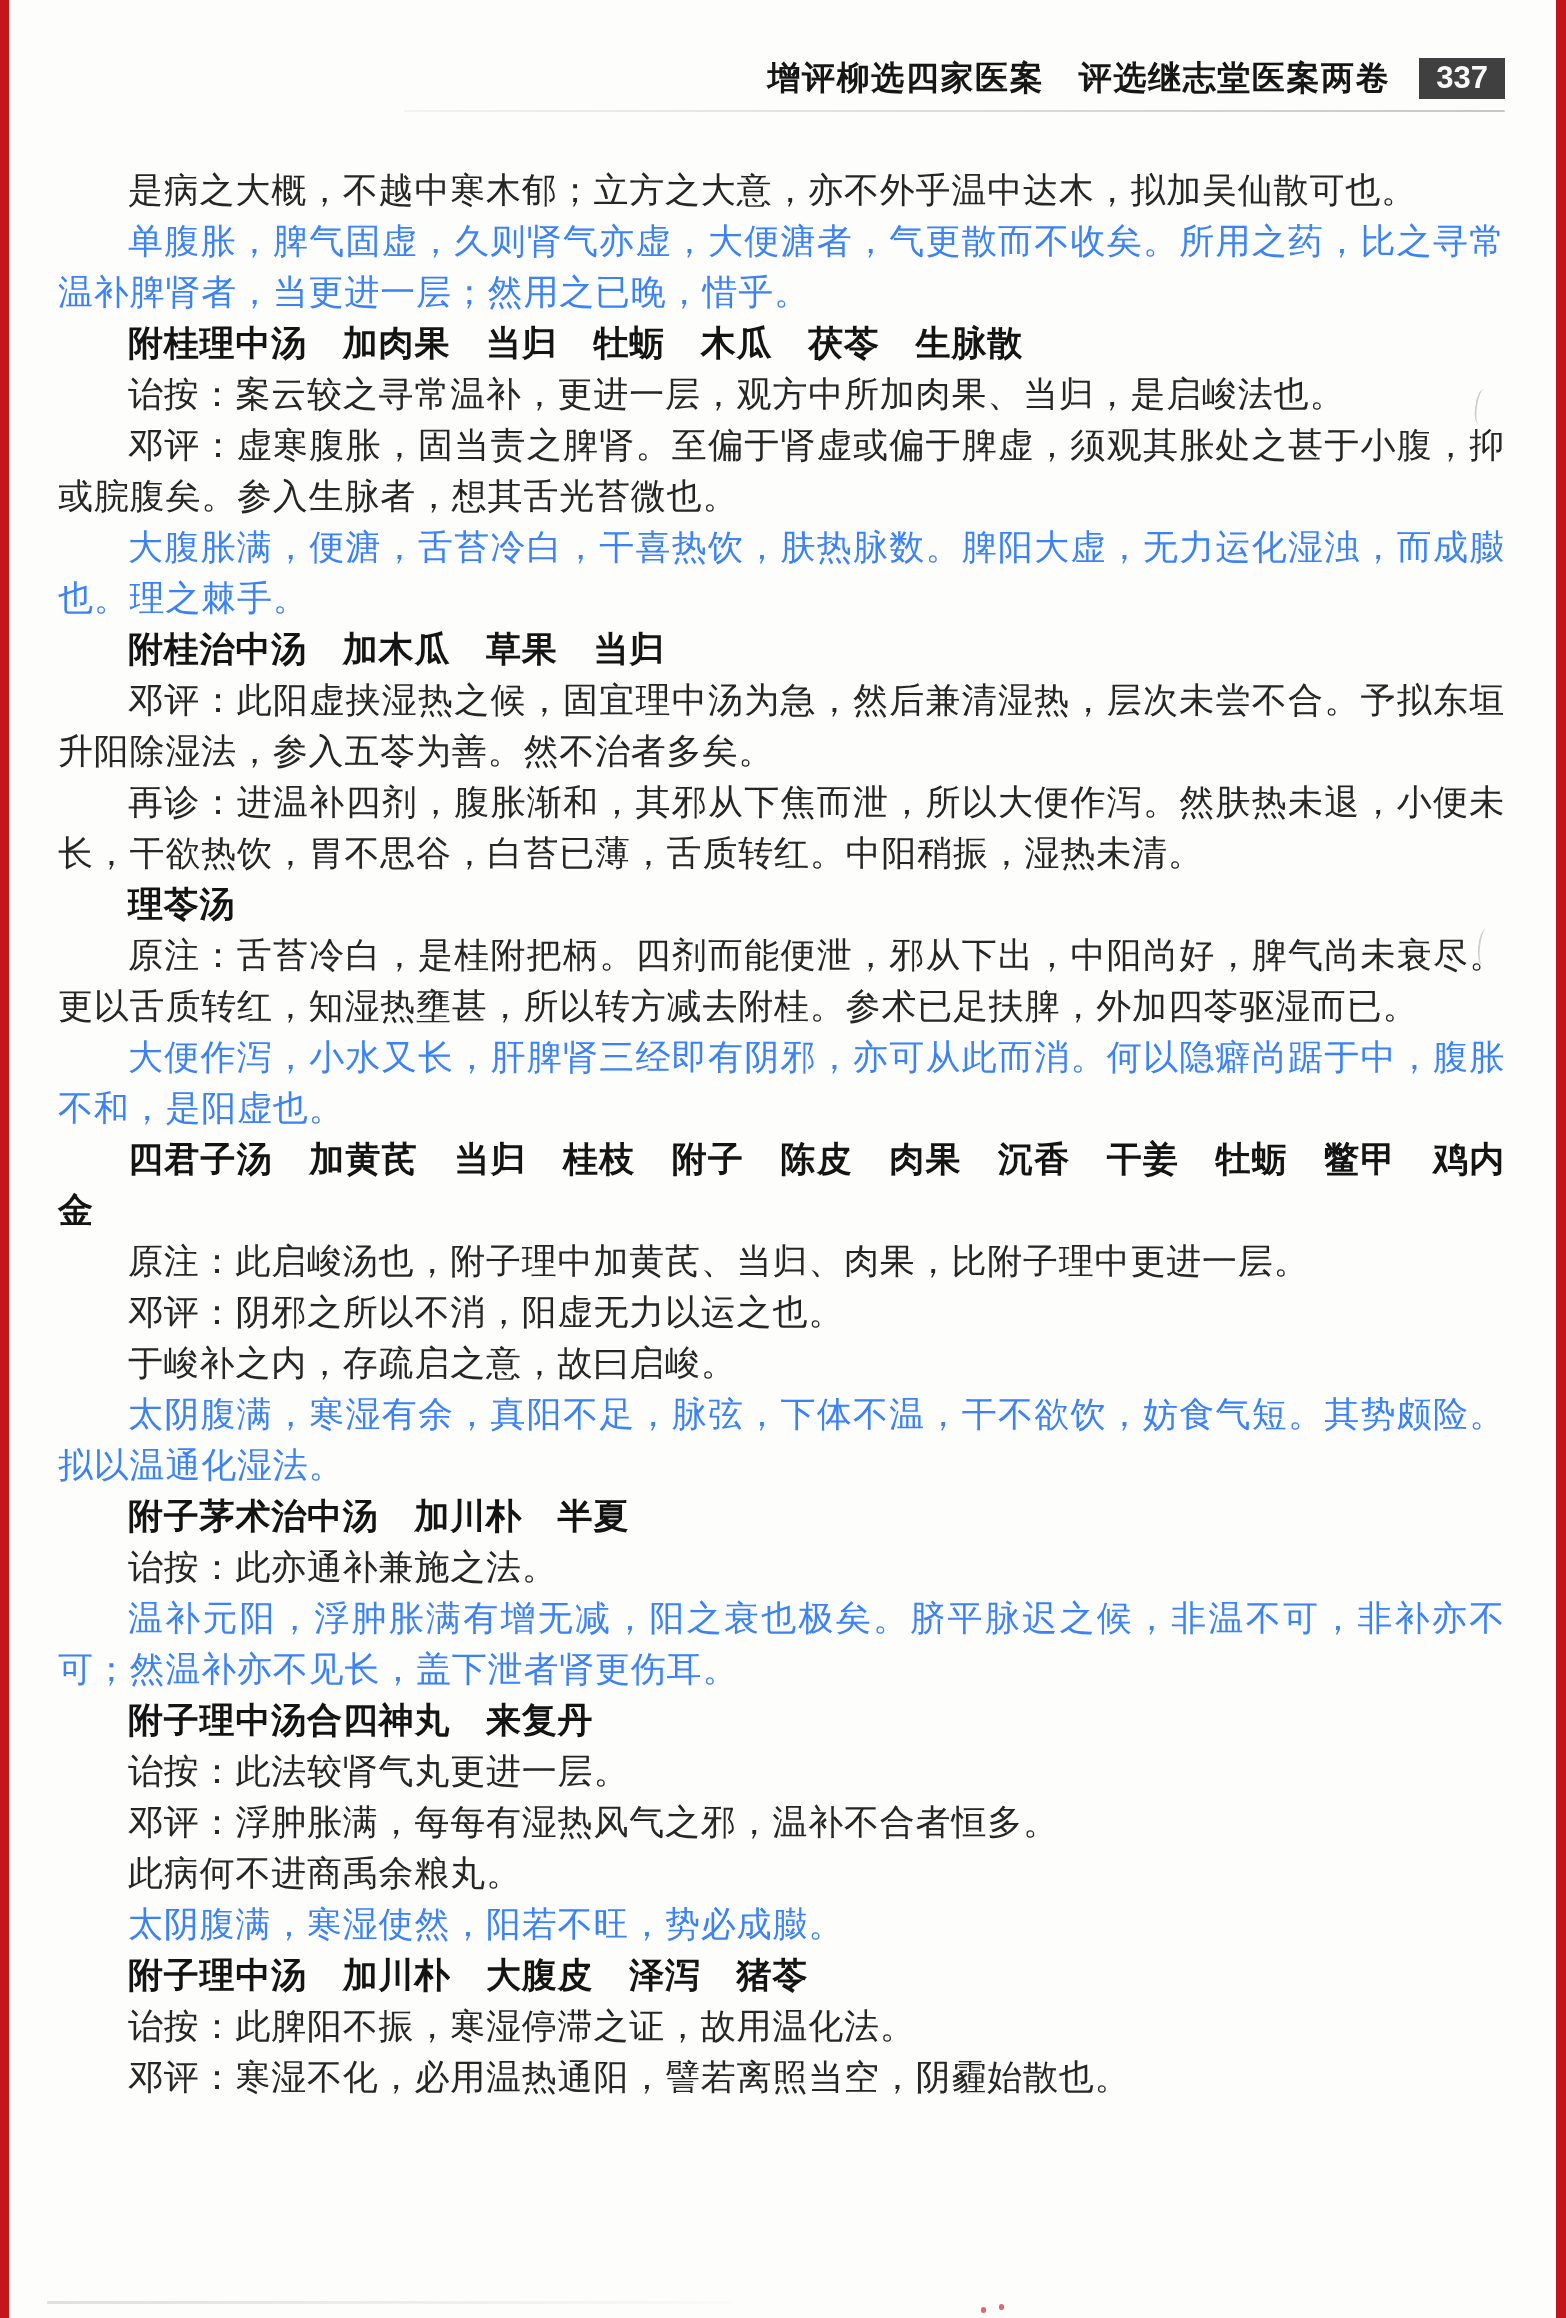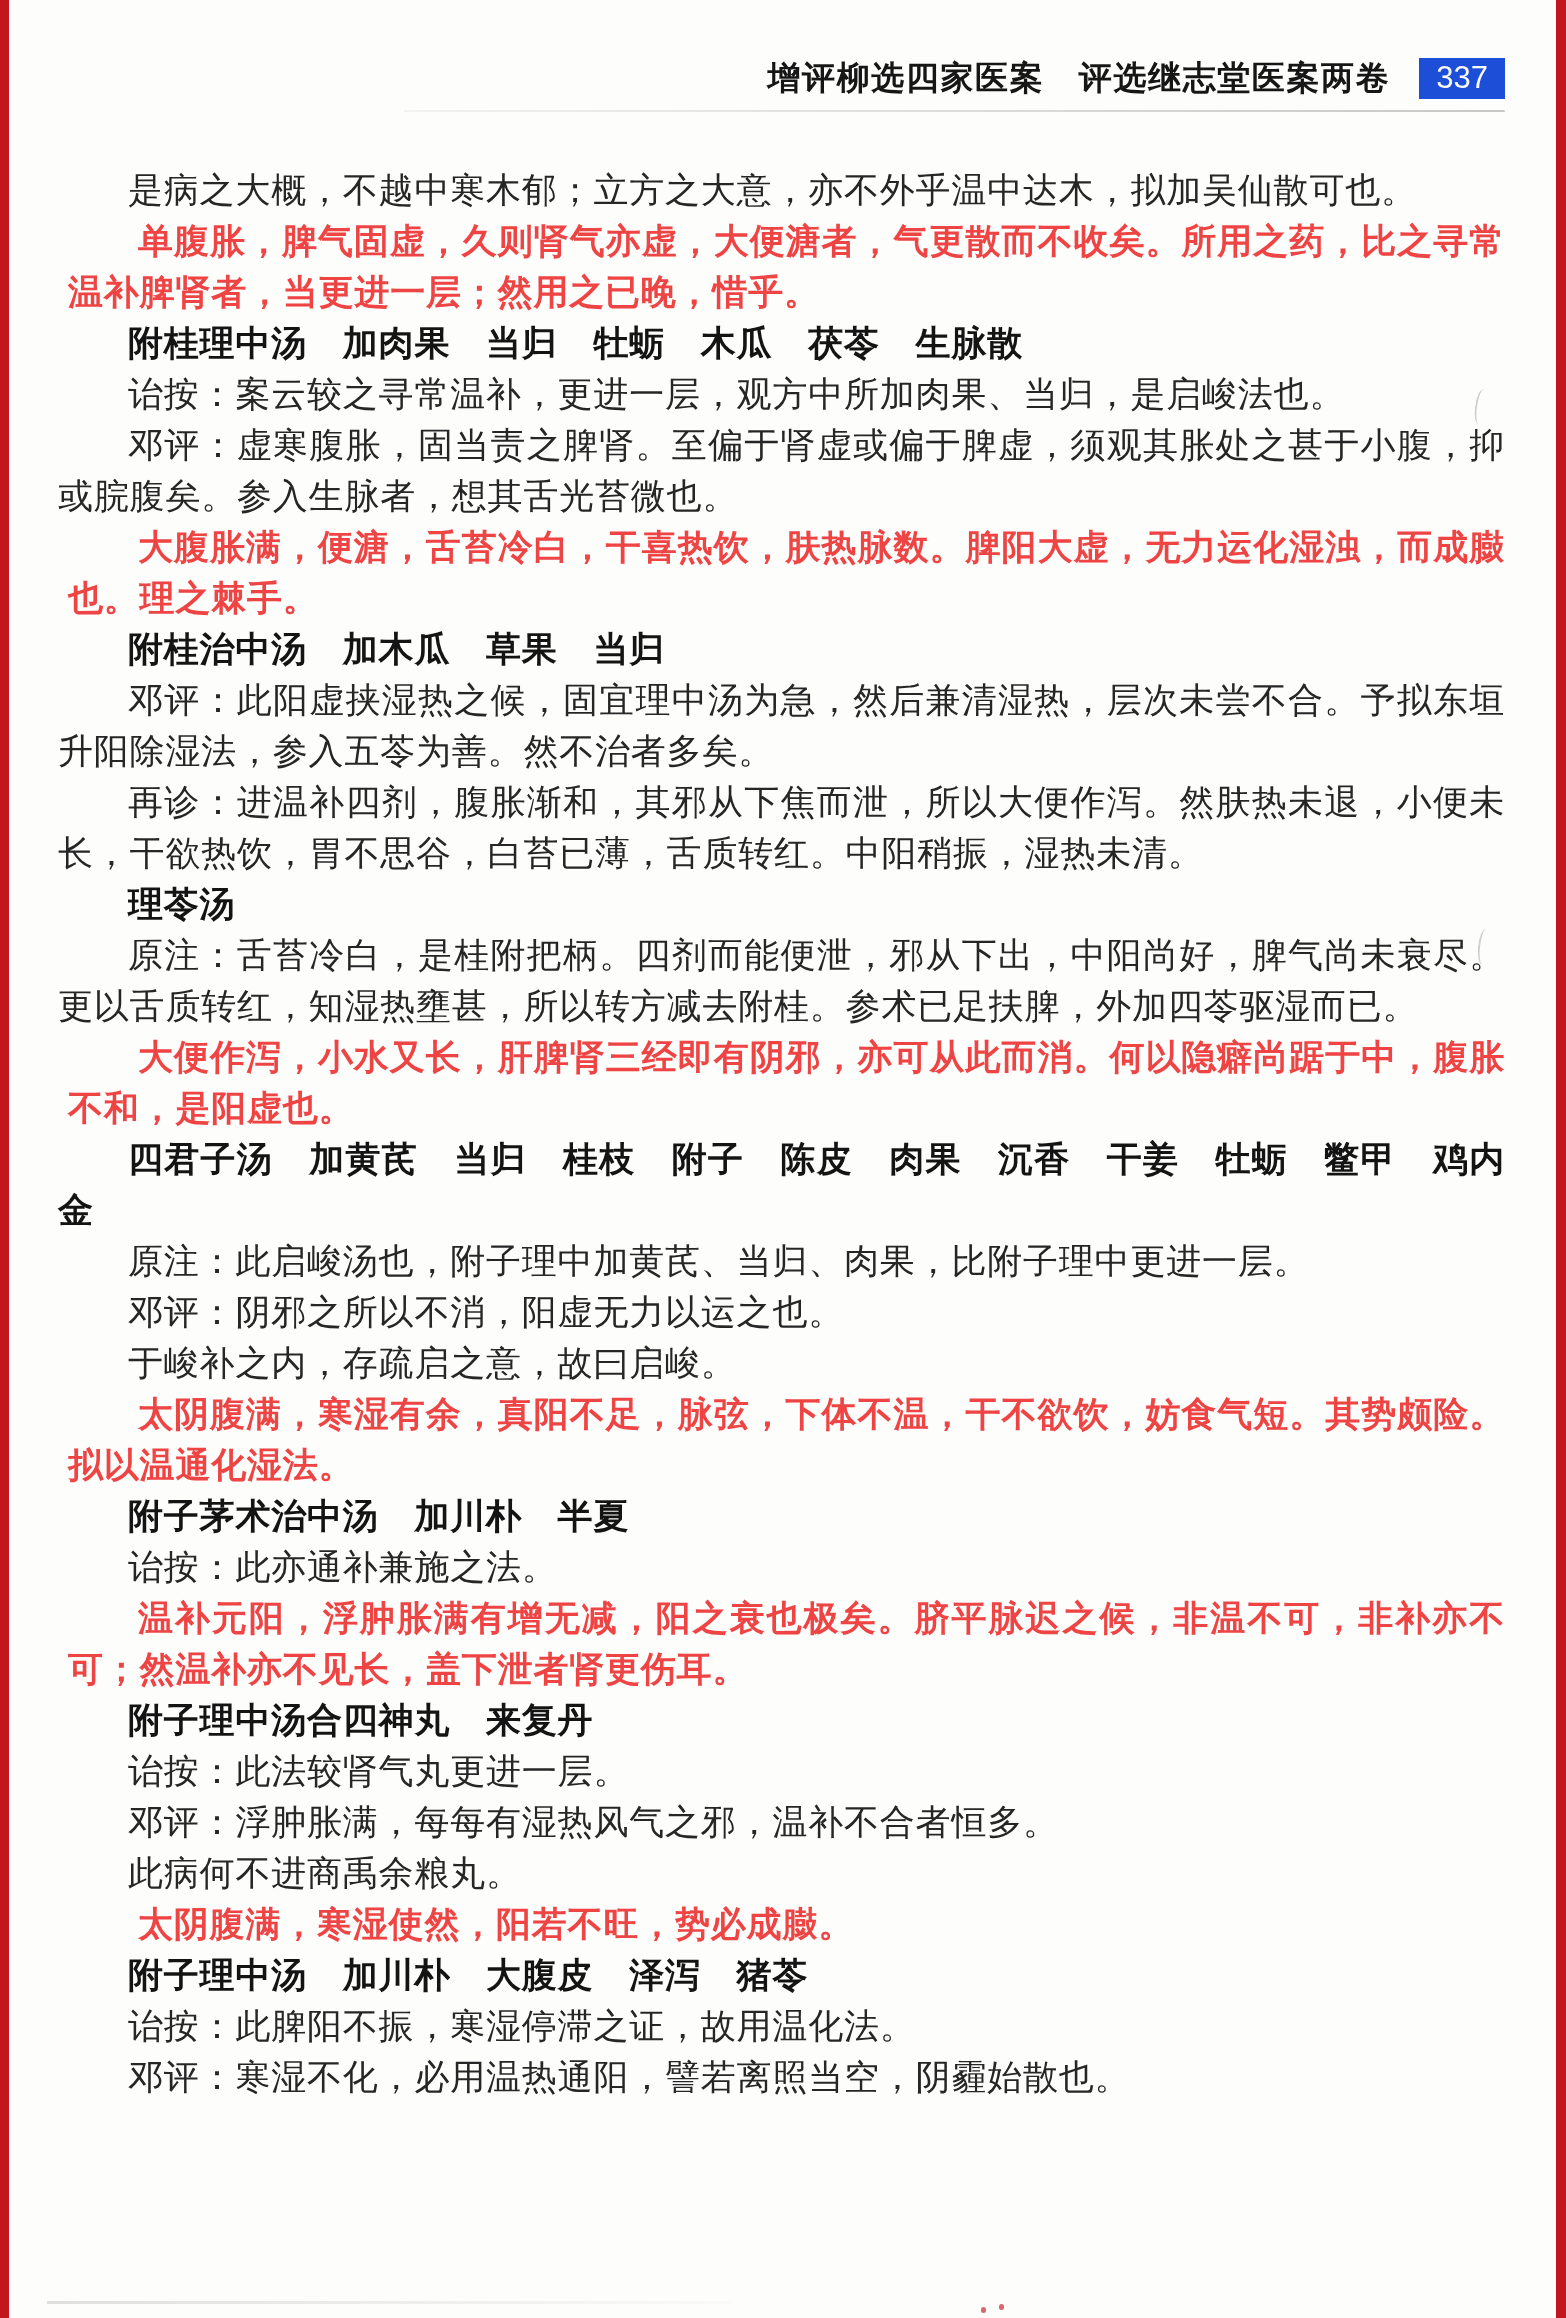"337" .page-number-box { background: #1d4ed8 -> #404040; font-weight: 400 -> 700 }
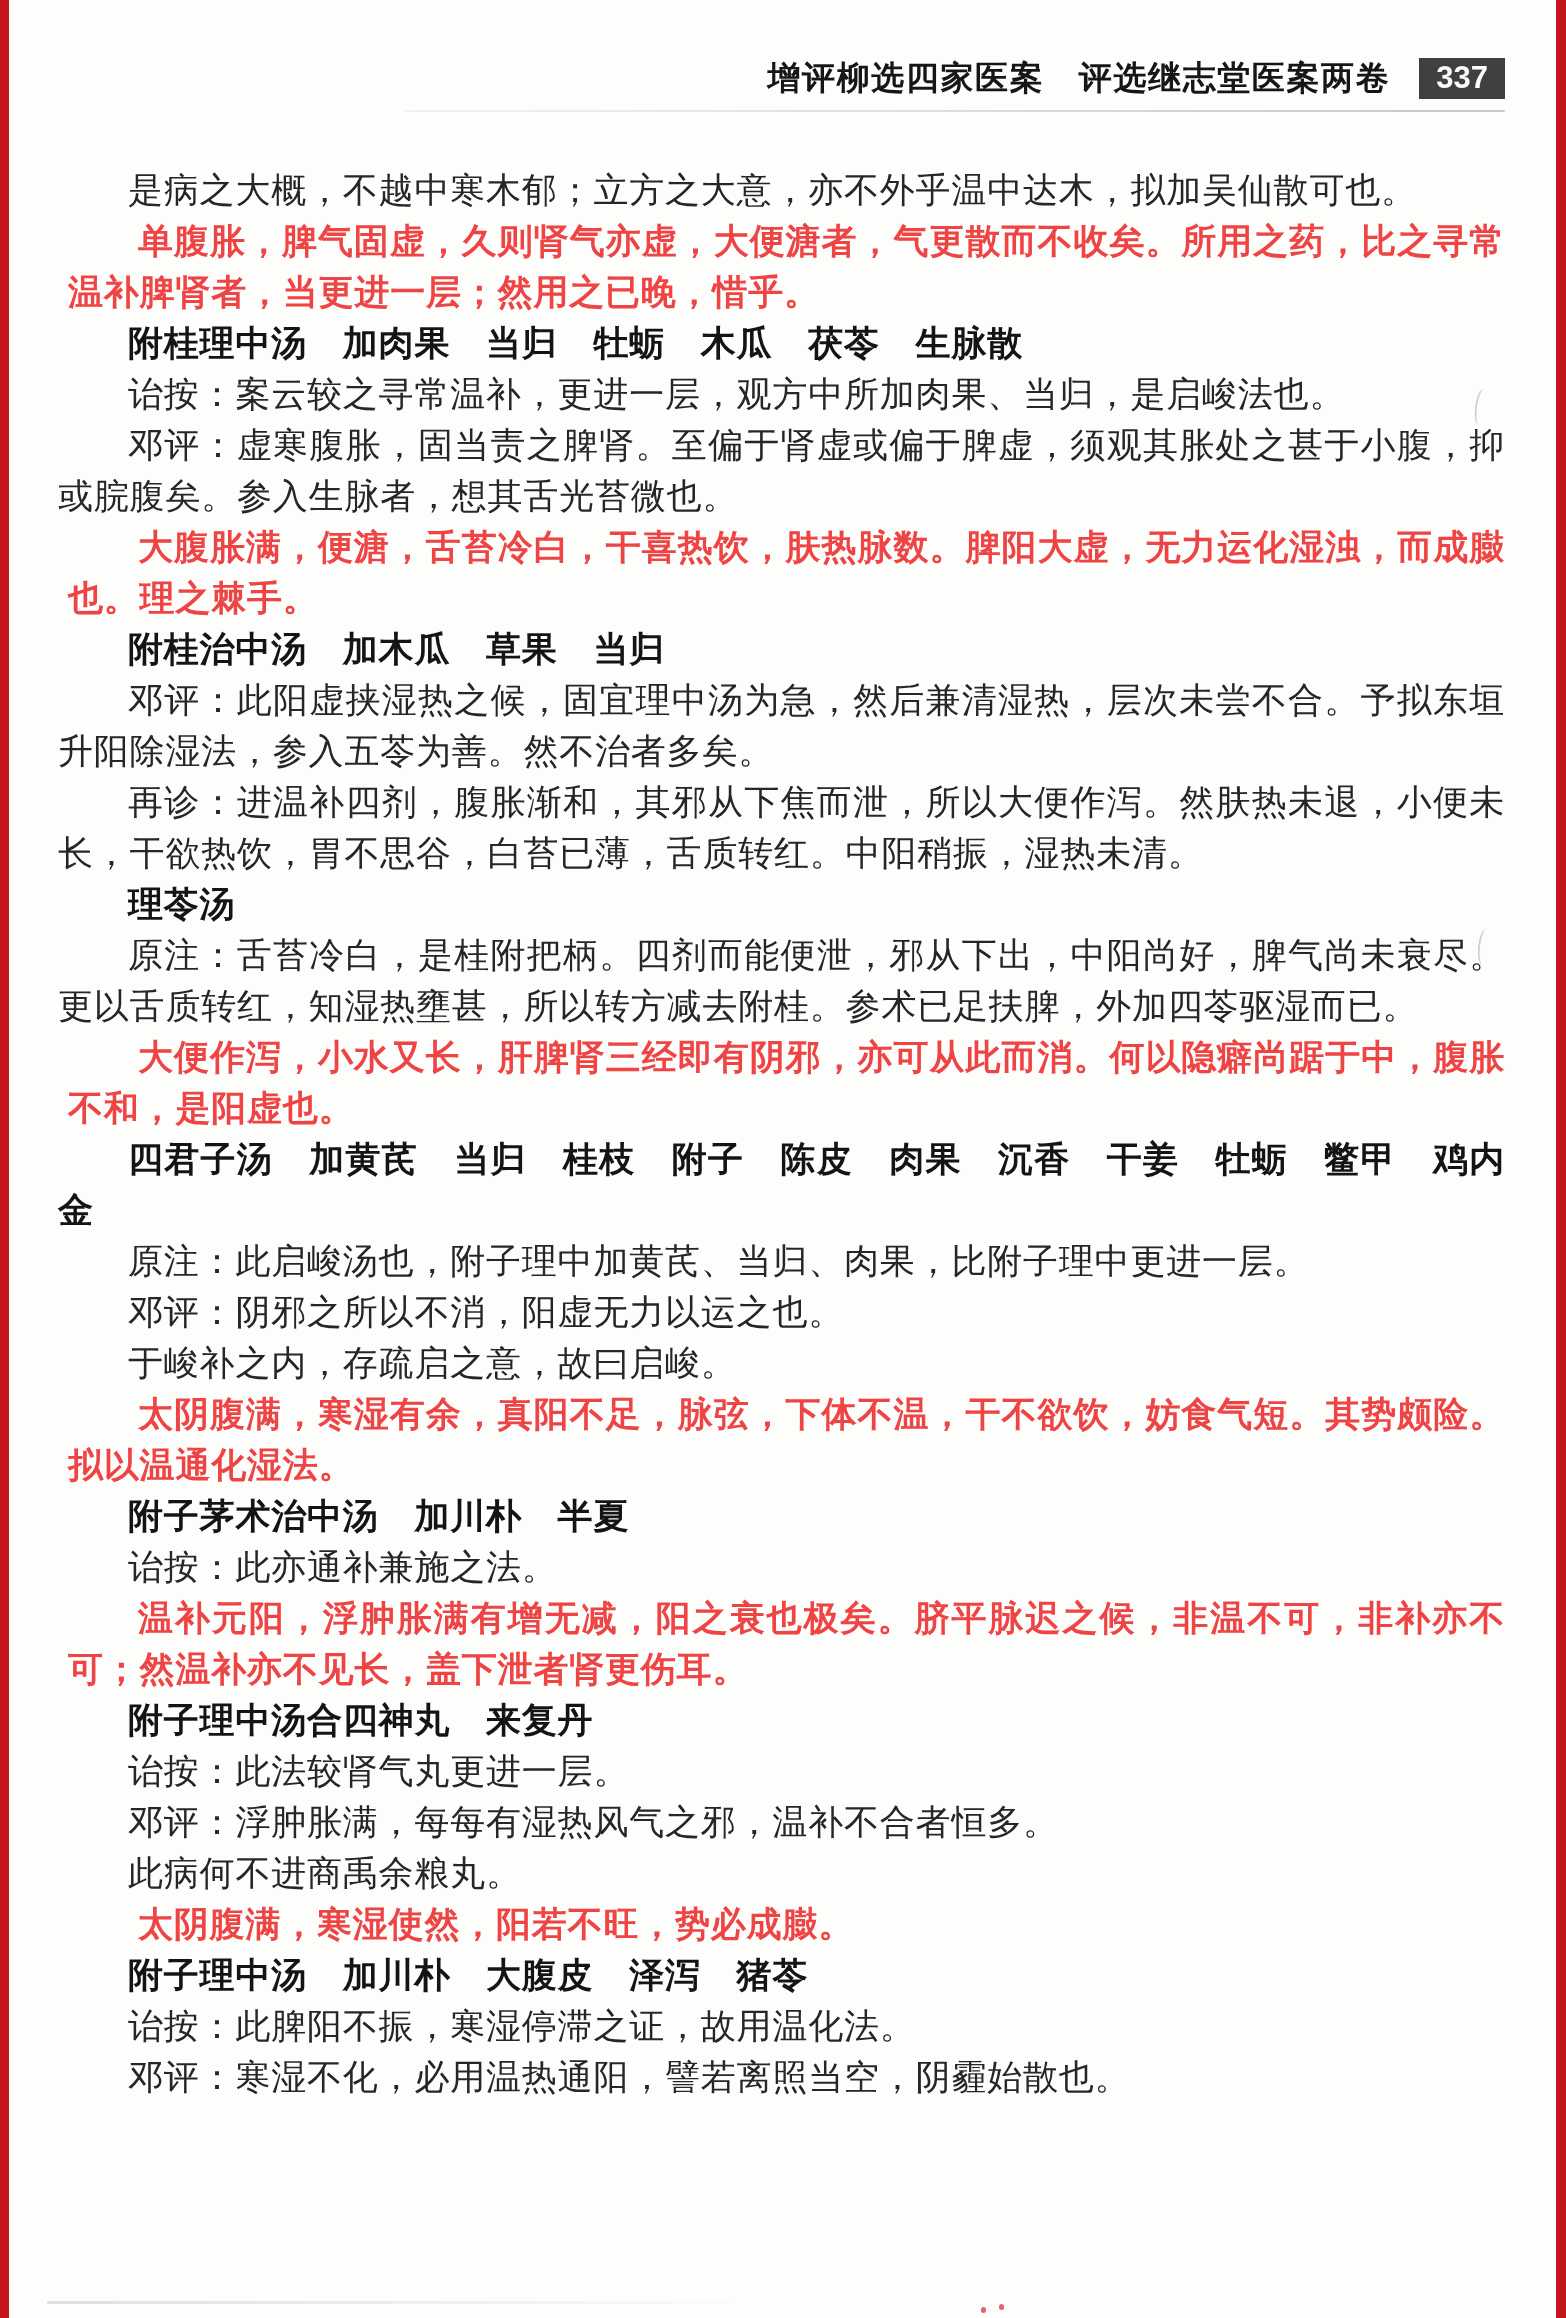"单腹胀，脾气固虚，久则肾气亦虚，大便溏者，气更散而不收矣。所用之药，比之寻常温补" .para.case { color: #ef4444 -> #3b82f6; font-weight: 700 -> 400; margin-left: 10px -> none }
